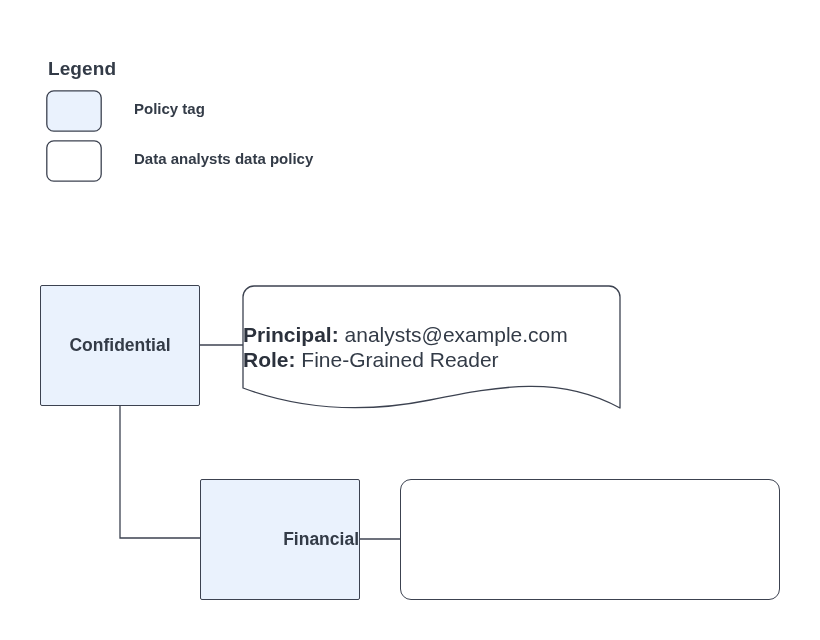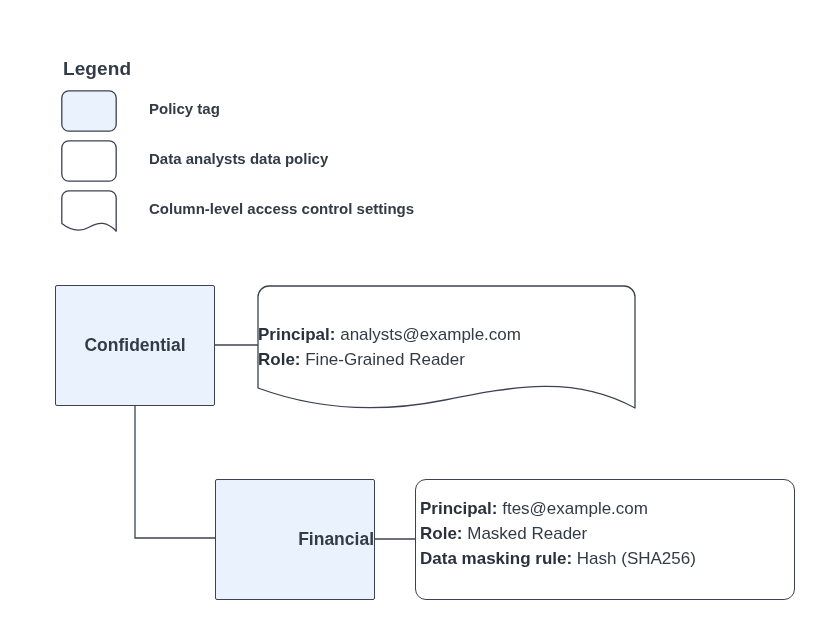"Legend" #canvas { left: 15px -> 0 }
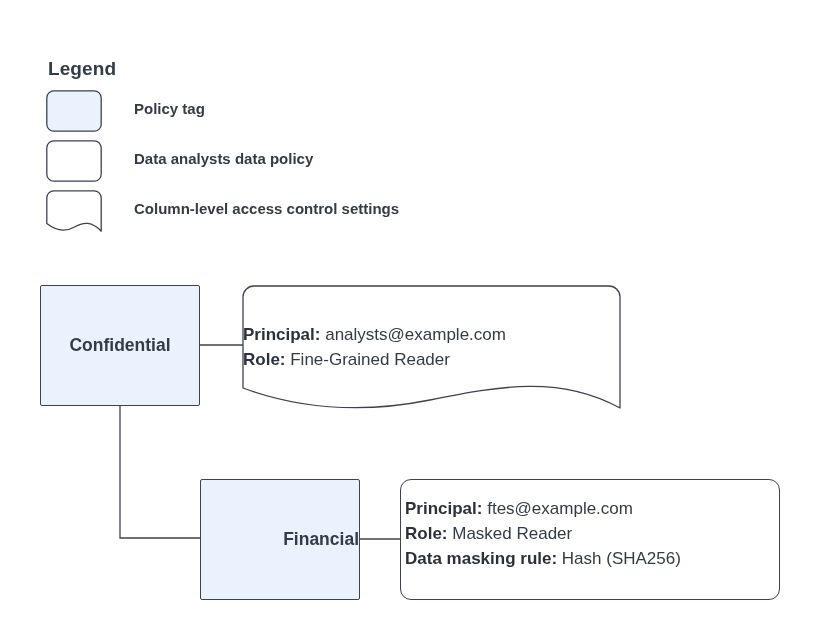"Column-level access control settings" div.legend-row { html: <div> <svg> <path></path> </svg> <div>Column-level access control settings</div> </div> -> none }
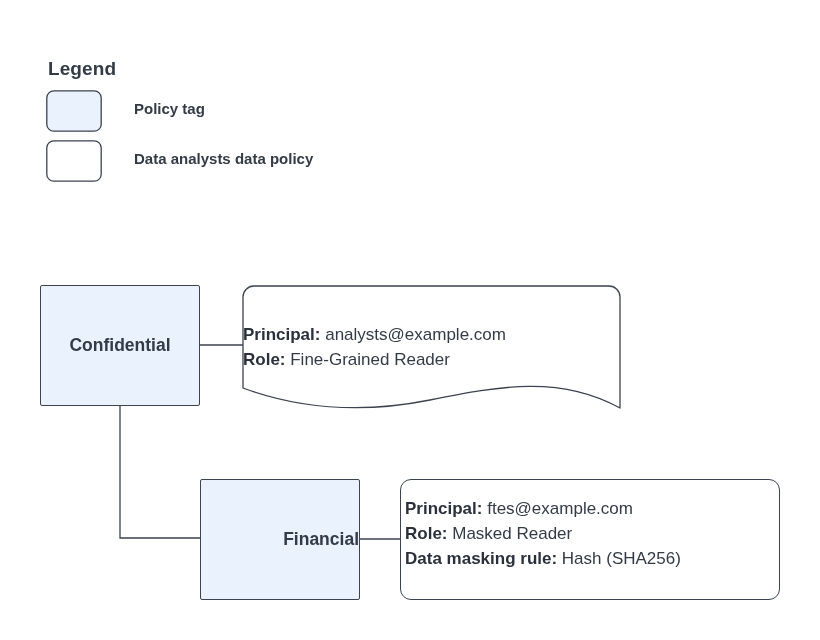"Principal: analysts@example.com" .callout-text { font-size: 17px -> 21px }
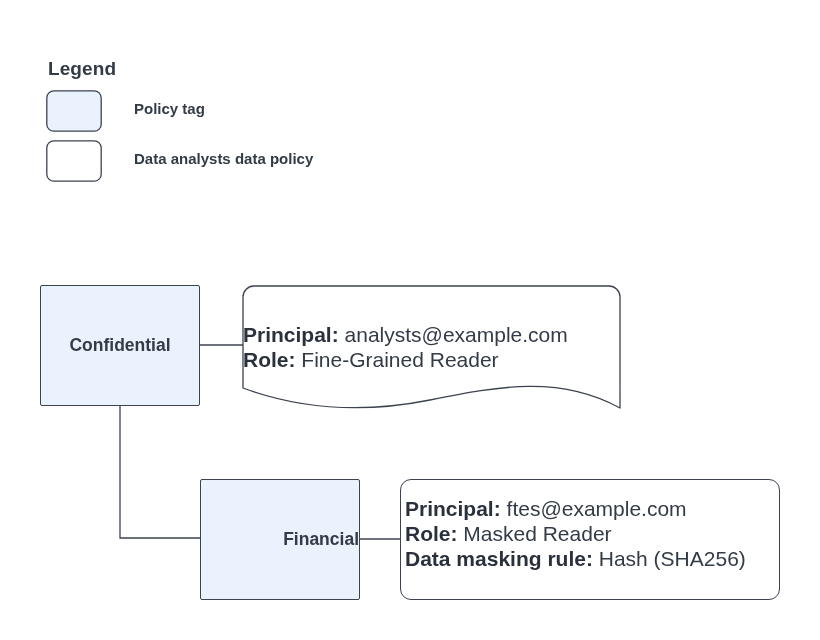"Principal: ftes@example.com" div.callout-text { html: <div> <div> <b>Principal:</b> <span>ftes@example.com</span> </div> <div> <b>Role:</b> <span>Masked Reader</span> </div> <div> <b>Data masking rule:</b> <span>Hash (SHA256)</span> </div> </div> -> none }
